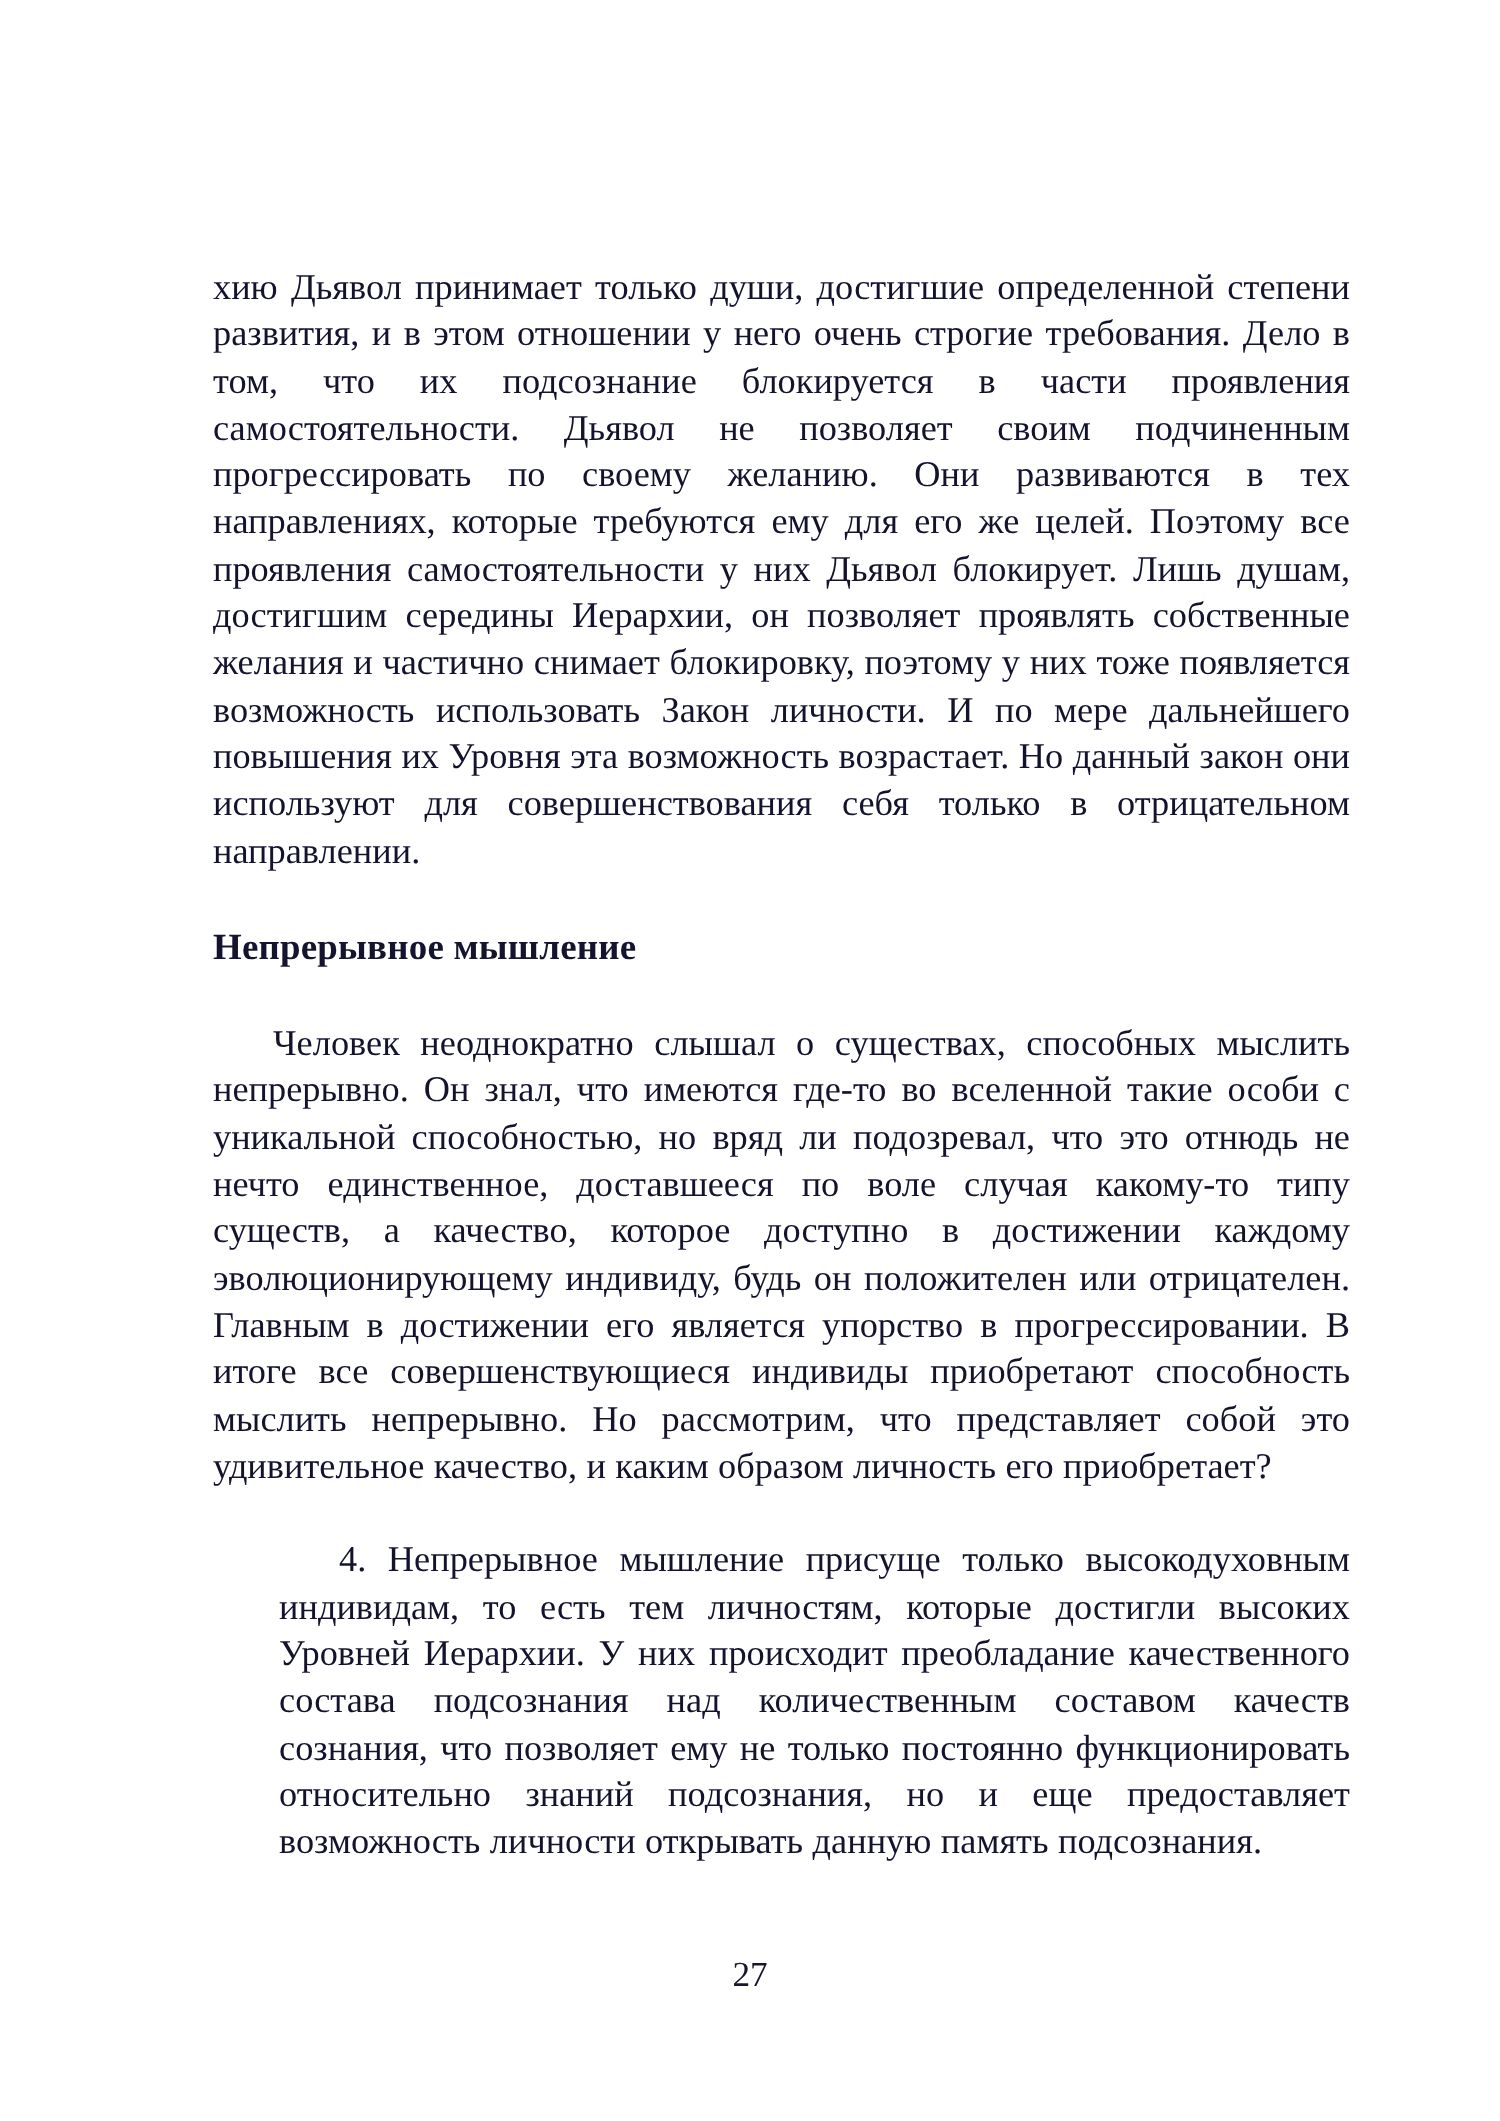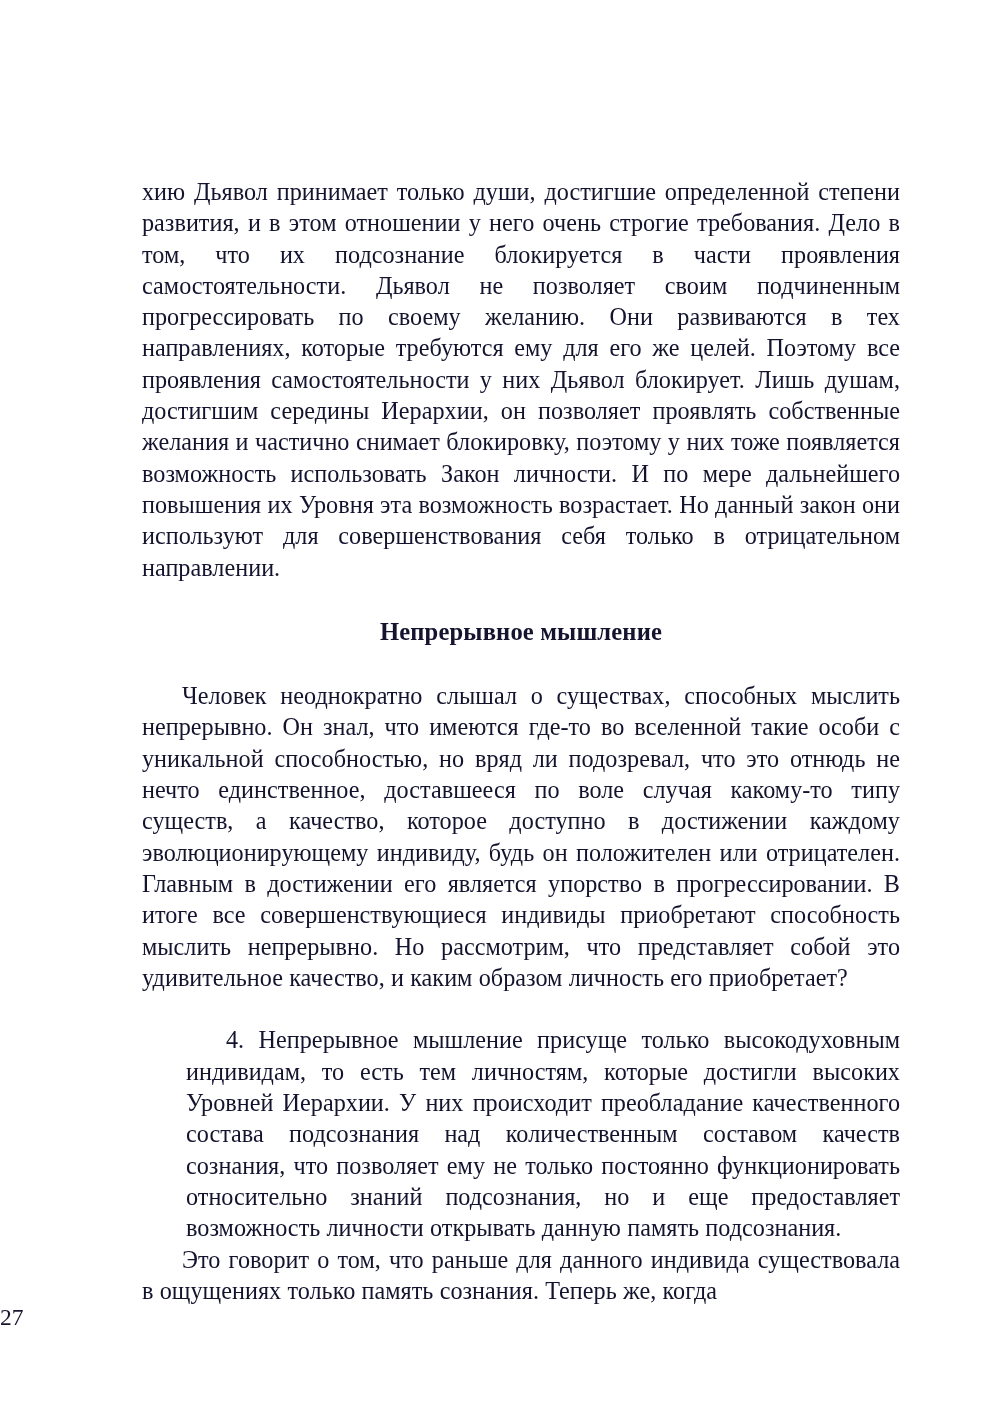"Непрерывное мышление" h2.section-heading { text-align: center -> left }
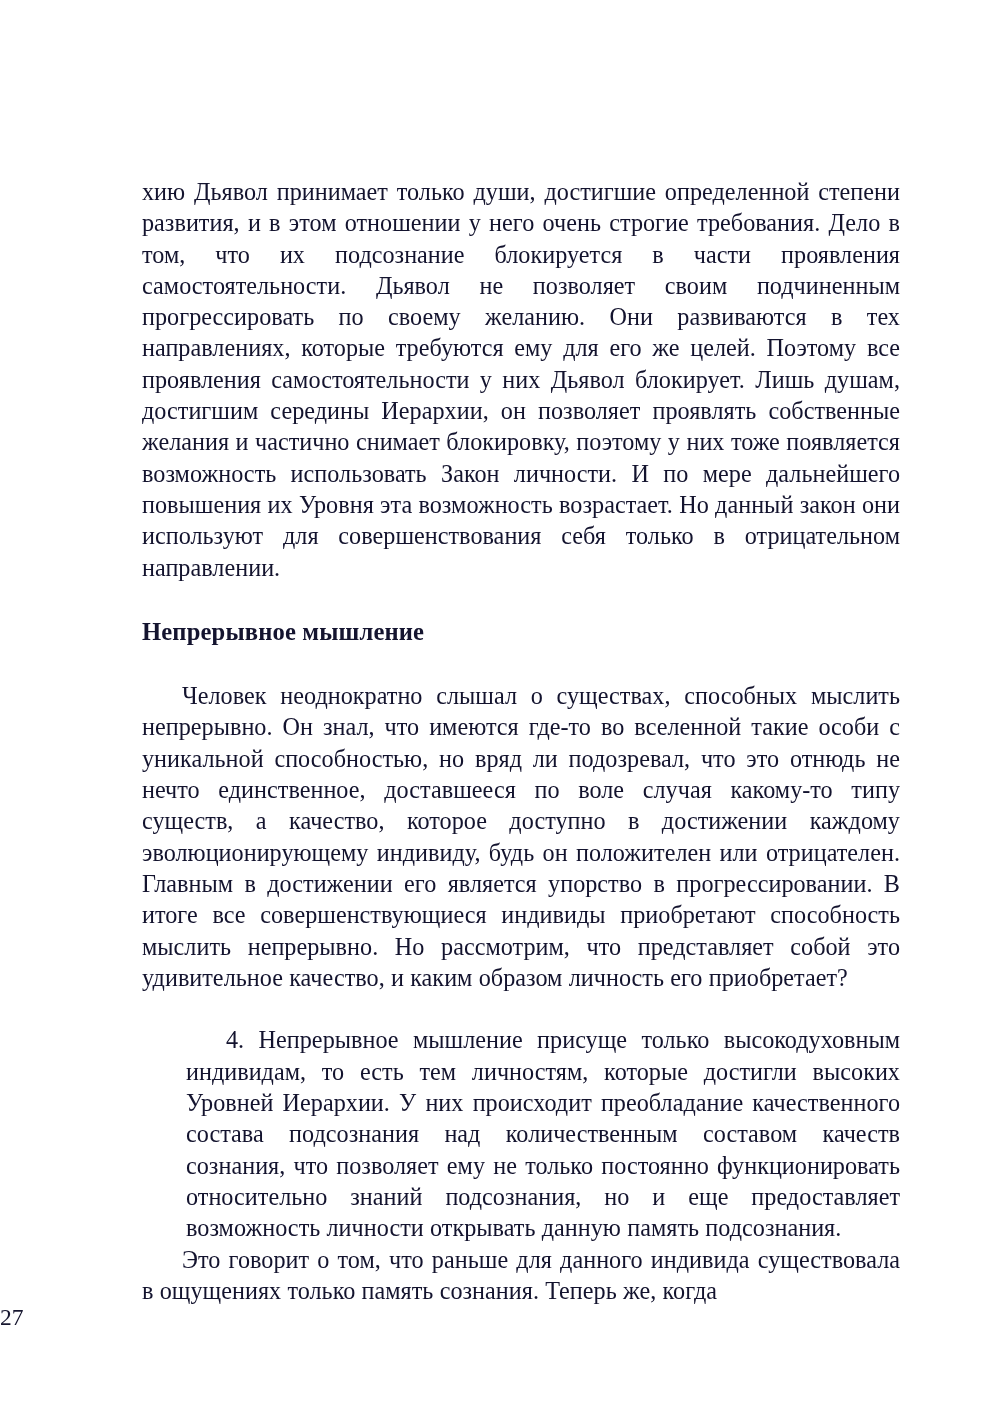"Это говорит о том, что" p.body-para { html: <p>Это говорит о том, что раньше для данного индивида существовала в ощущениях только память сознания. Теперь же, когда</p> -> none }
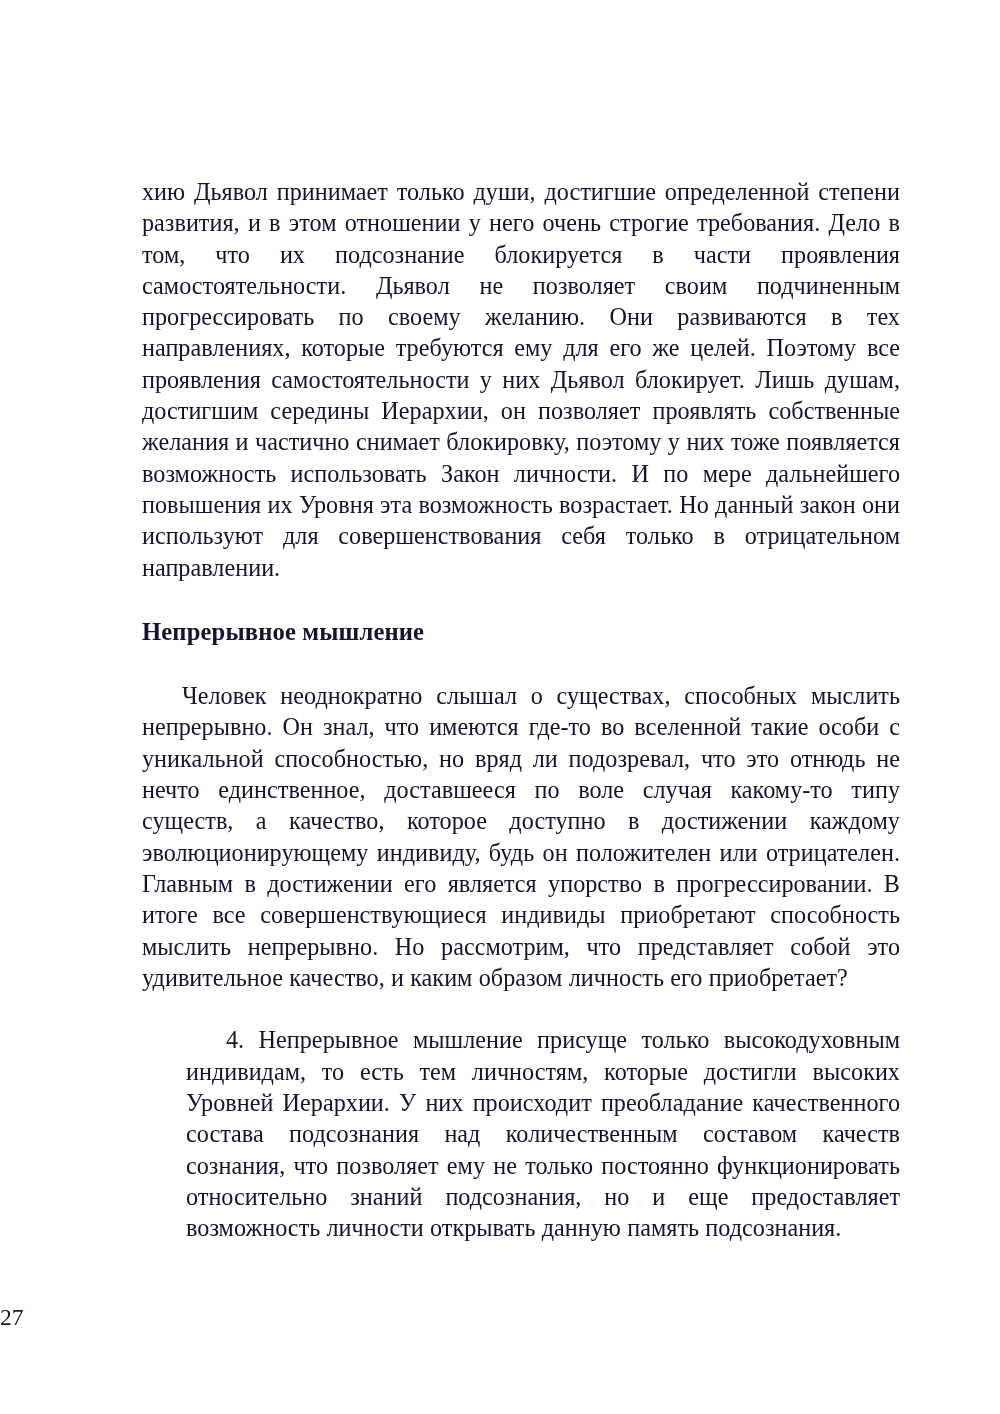"27" .page-number { text-align: left -> center }
